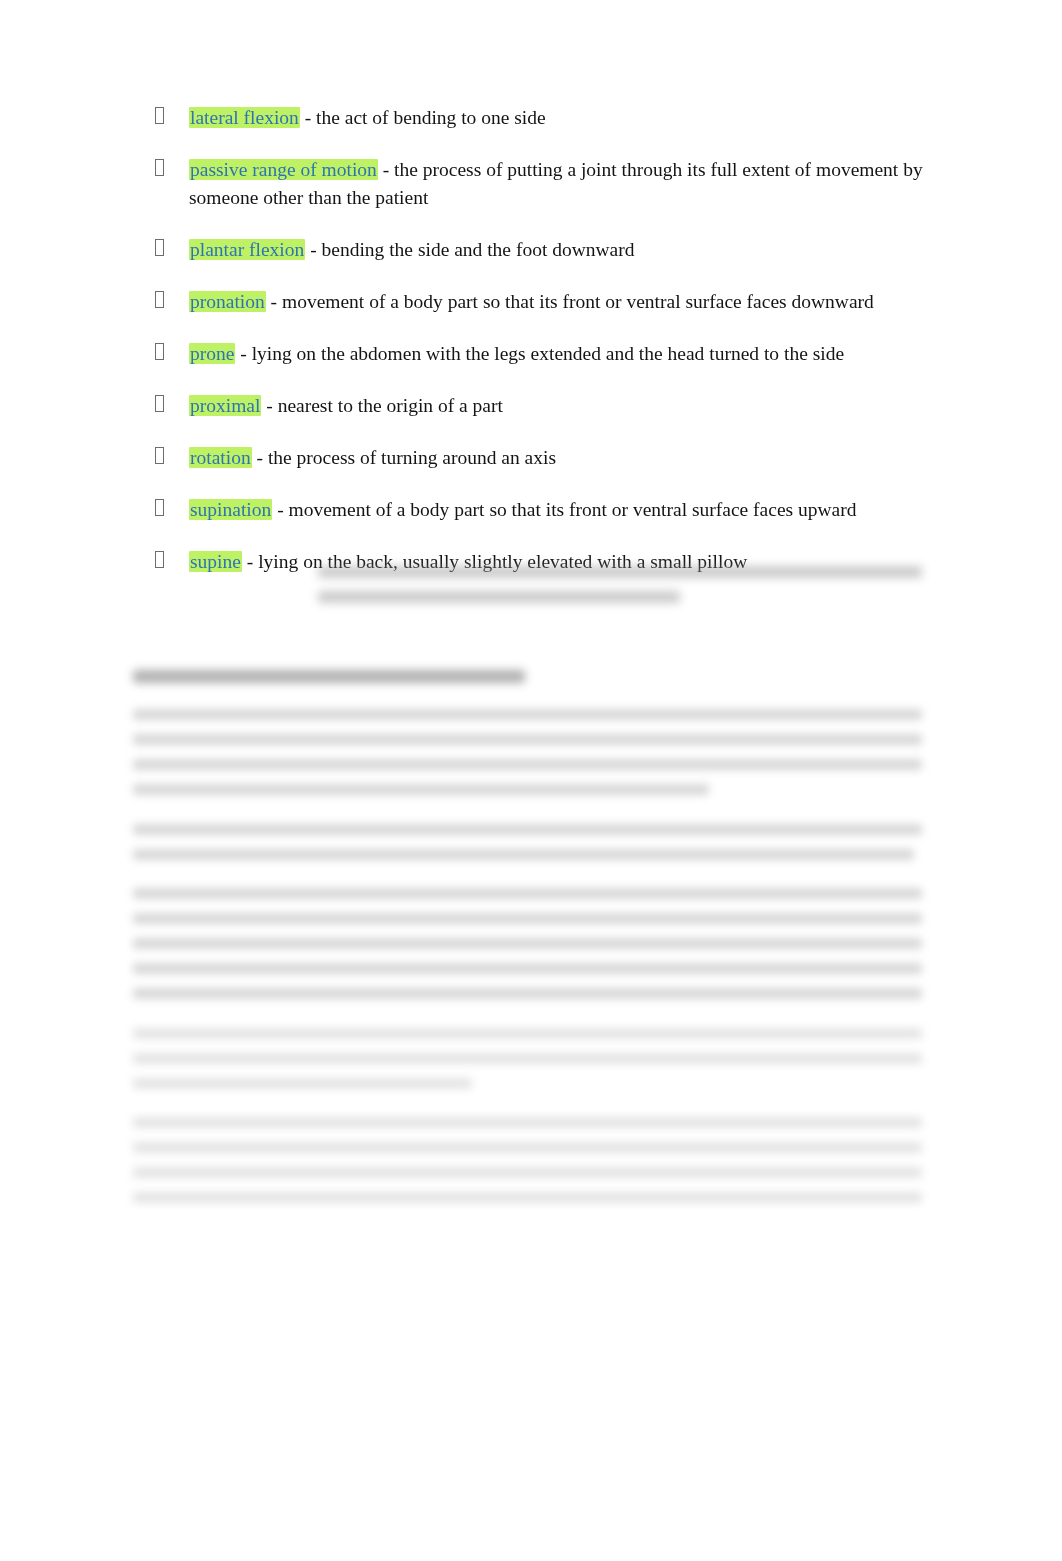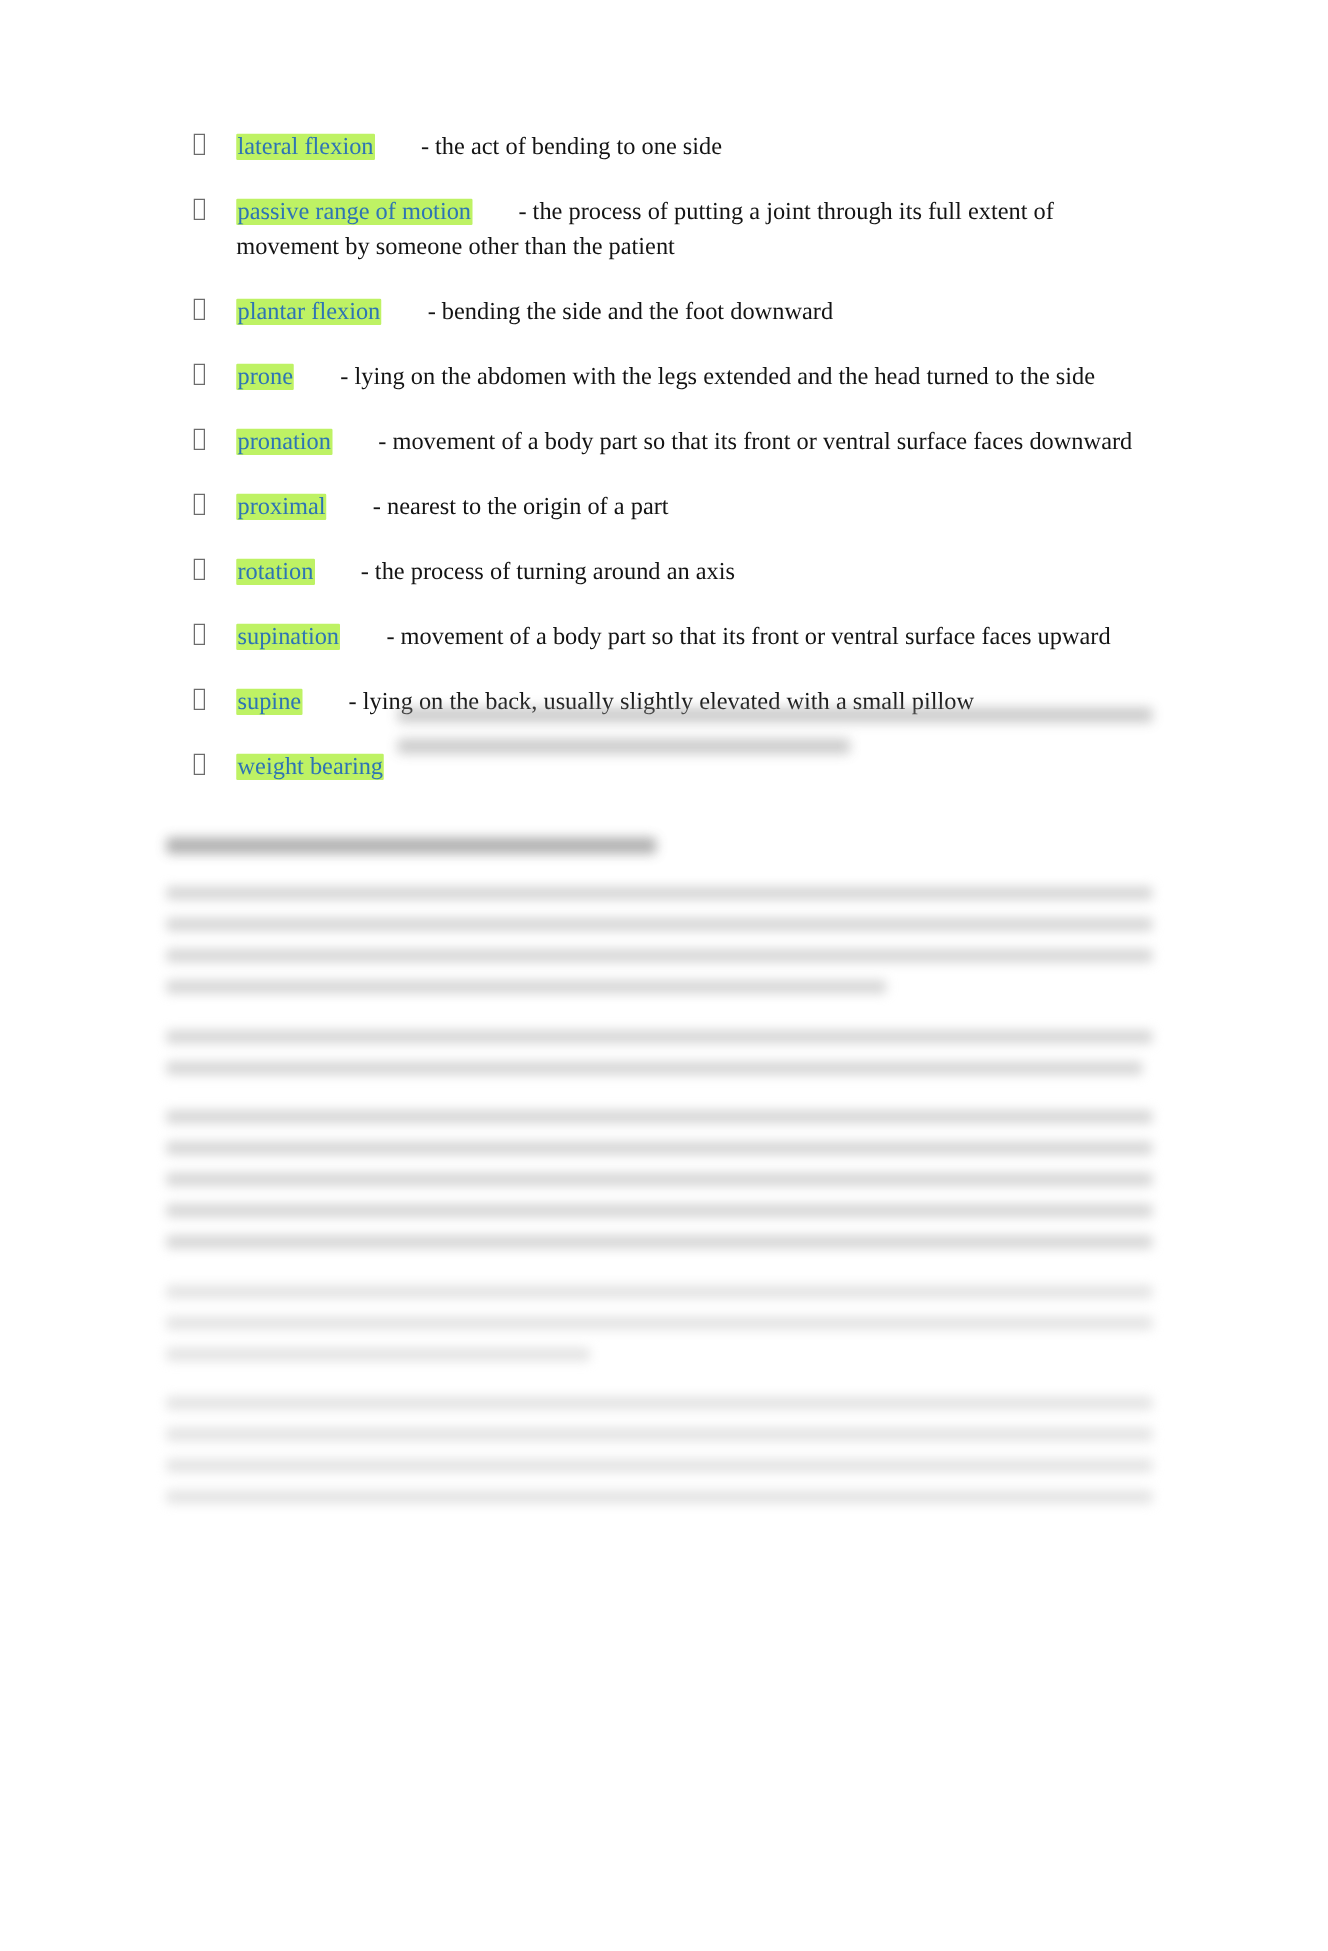"- the act of bending" .definition { margin-left: 32px -> none }
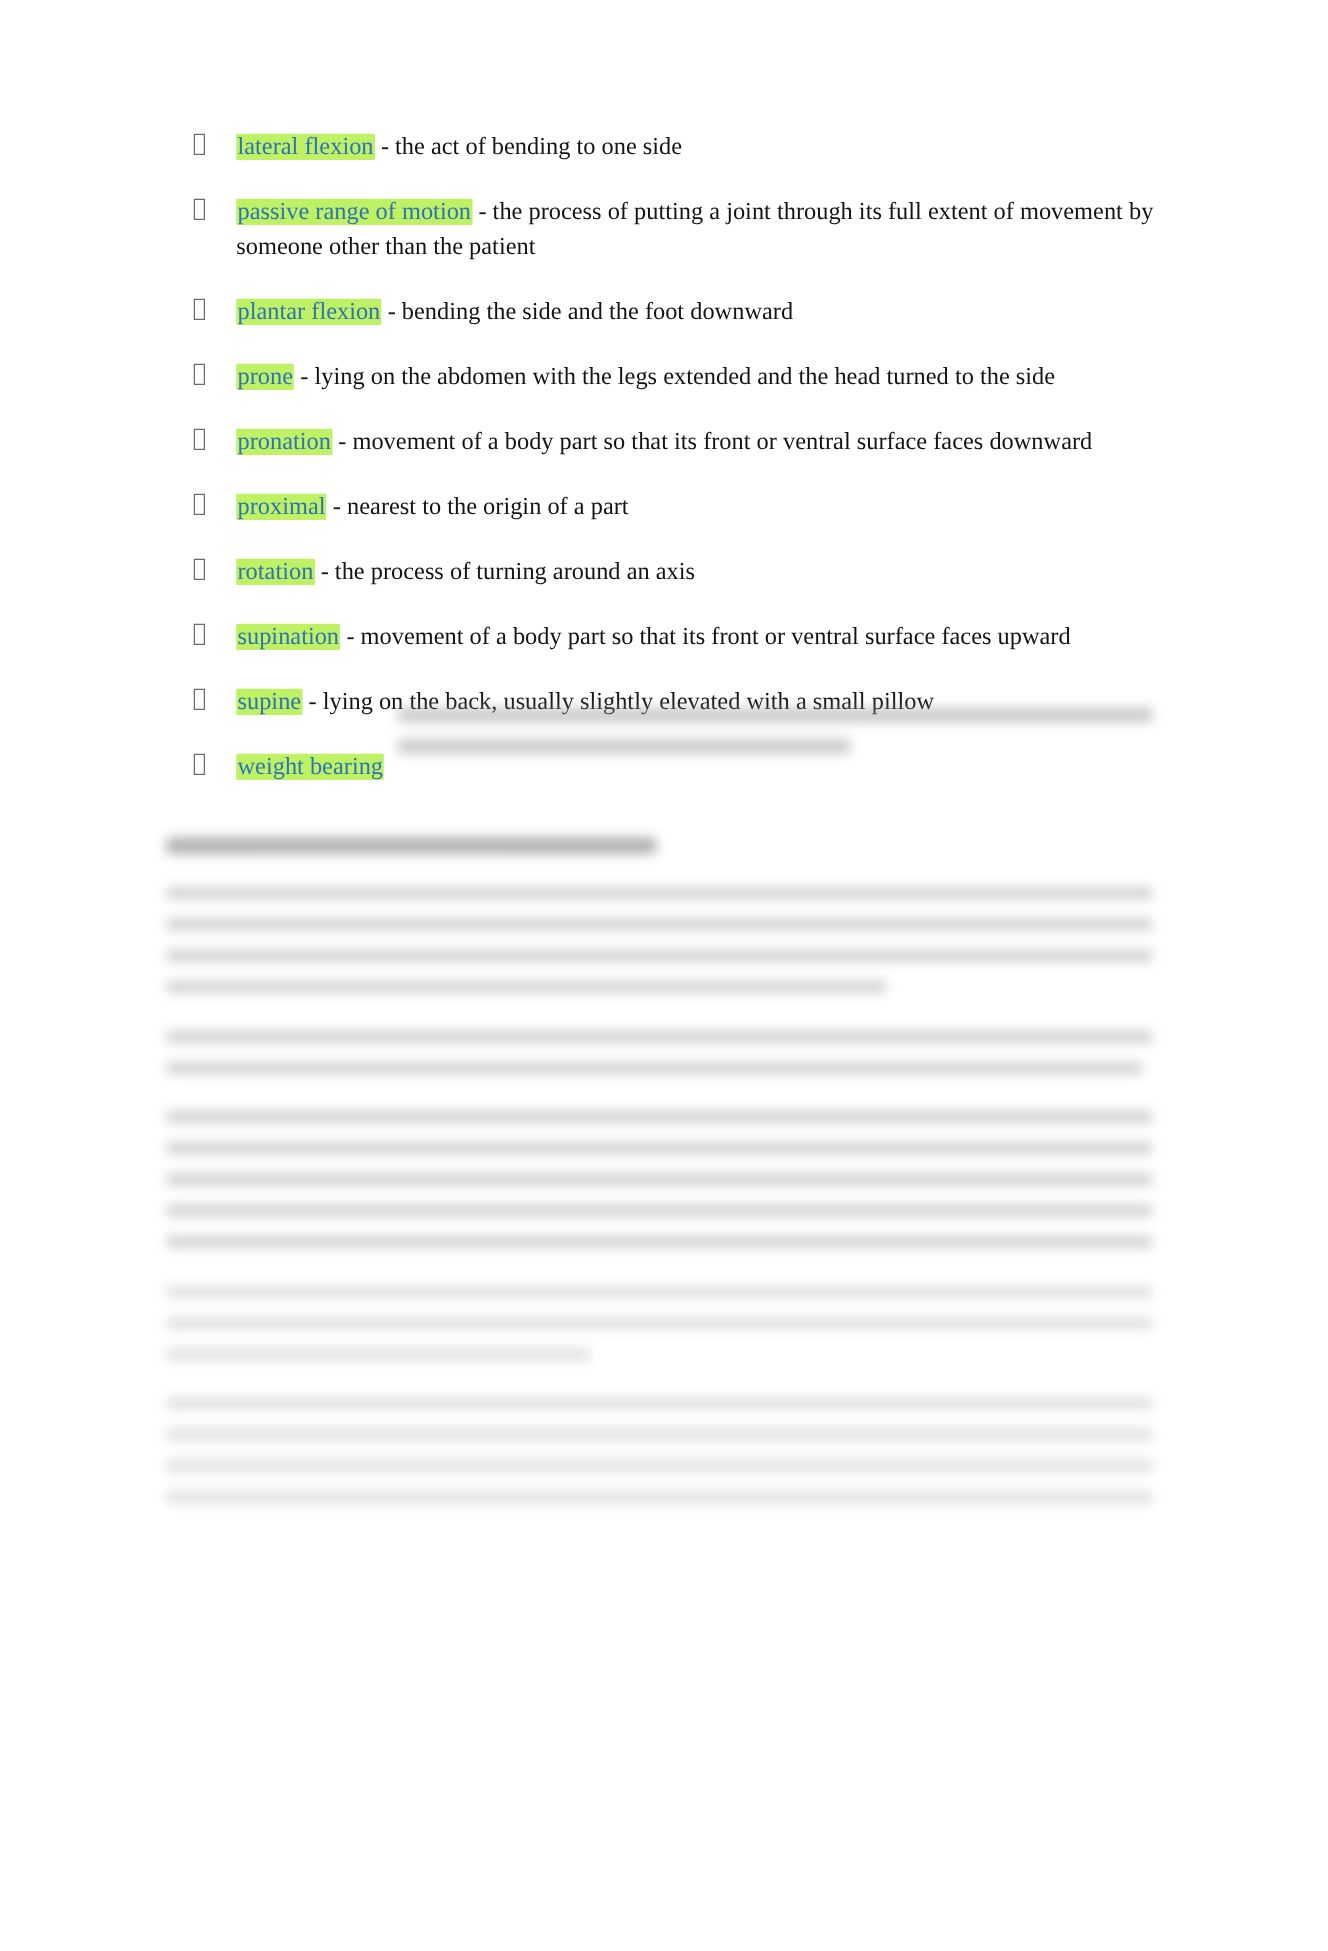"prone - lying on the" li.gloss-item { order: before "pronation - movement of a" -> after "pronation - movement of a" }
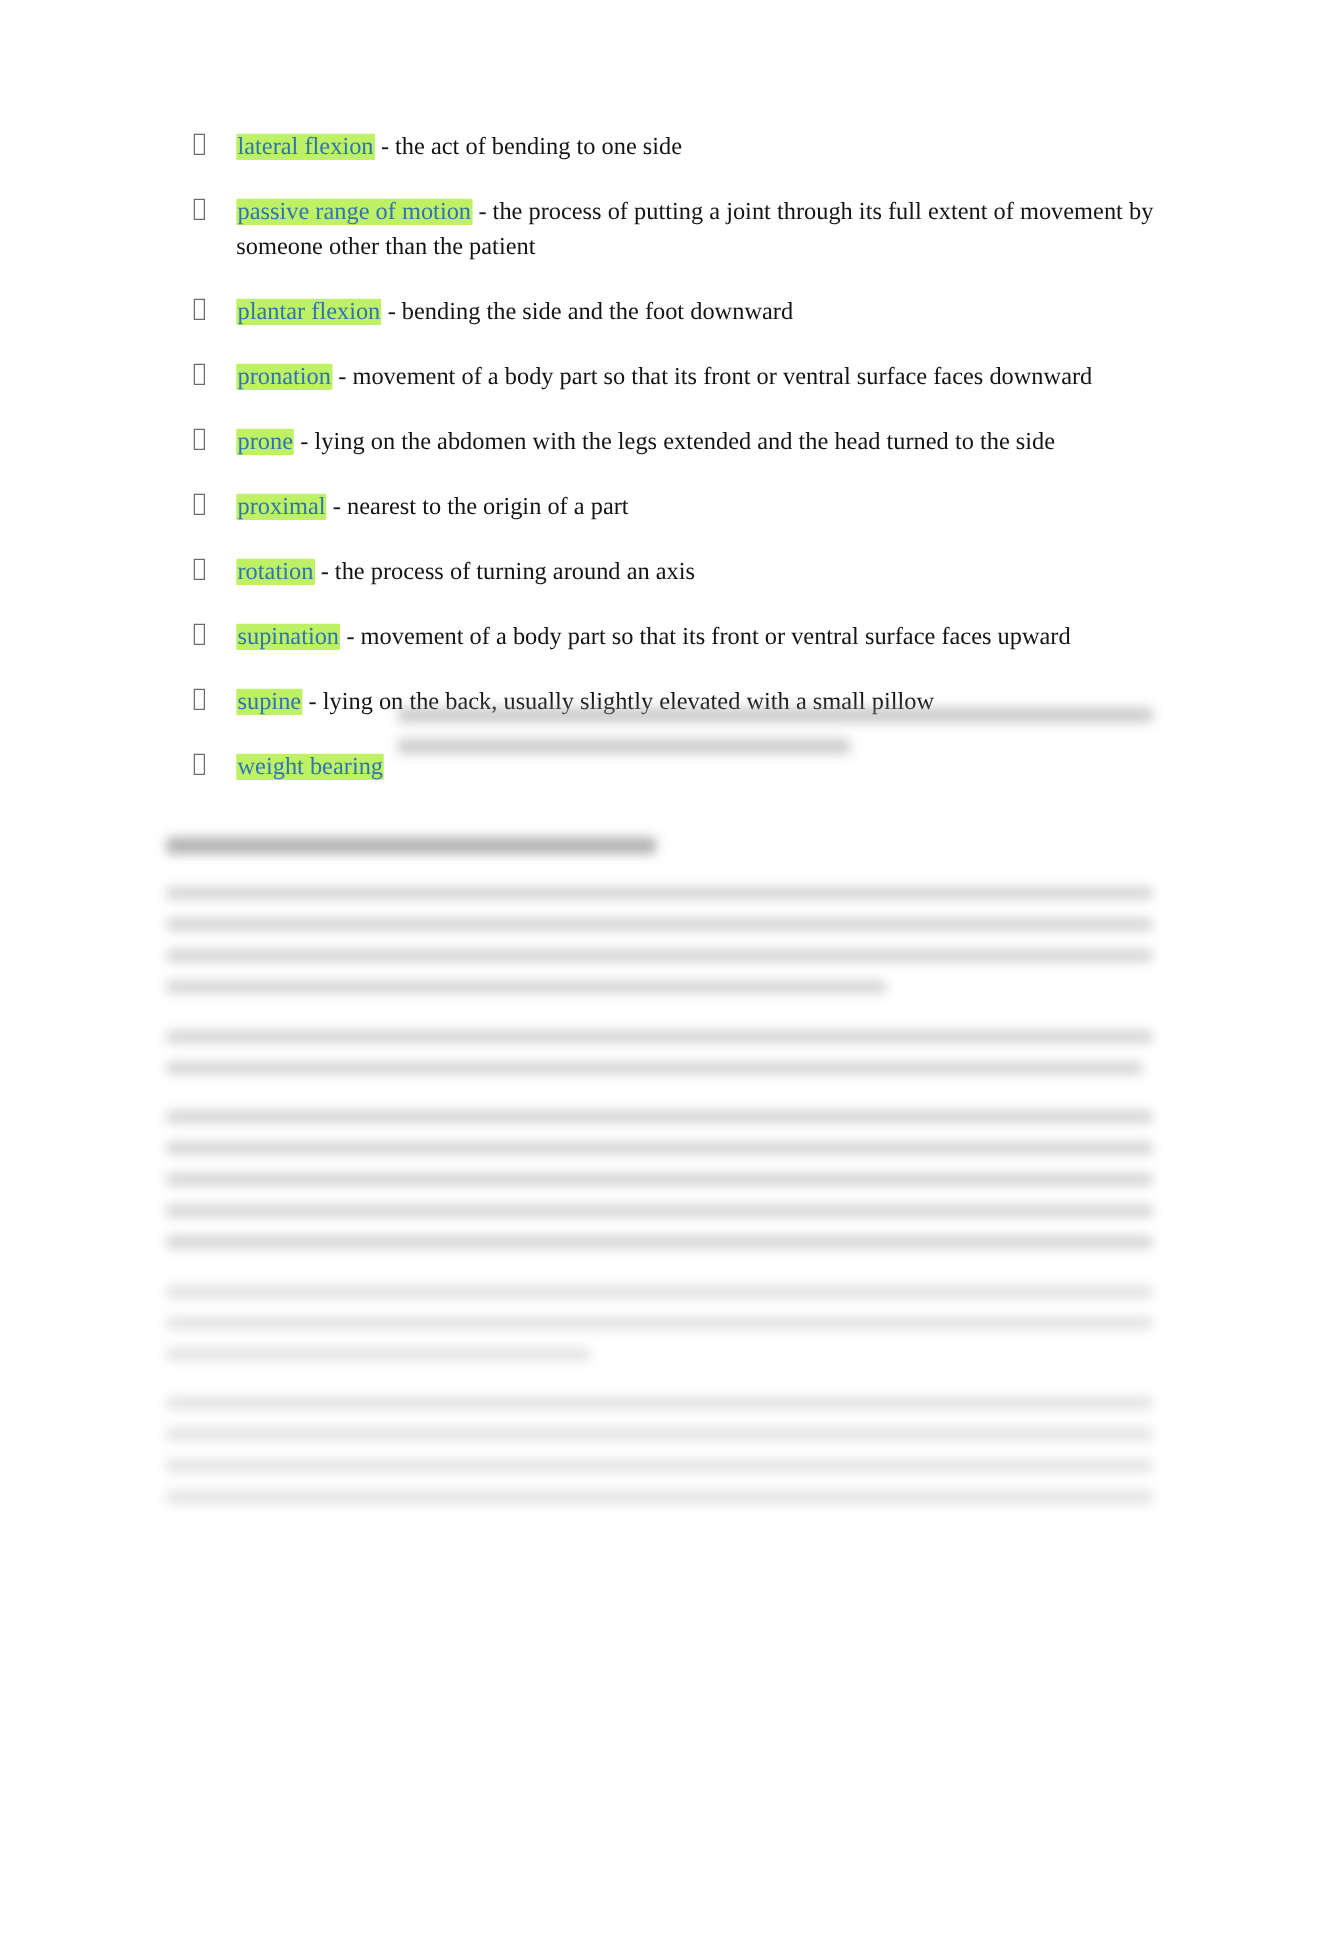"weight bearing" li.gloss-item { html: <li> <span></span> <span>weight bearing</span><span></span> </li> -> none }
